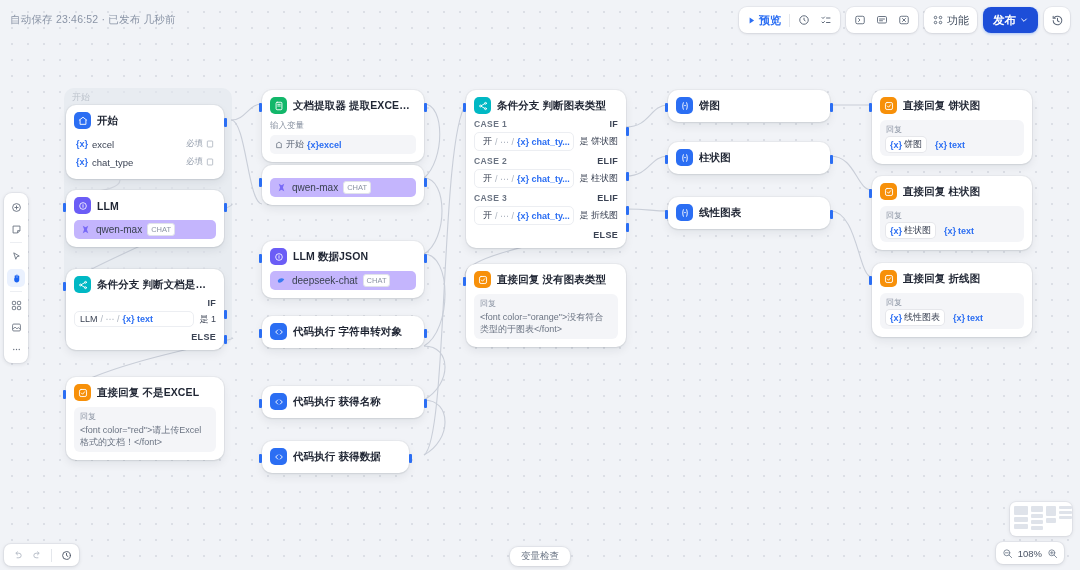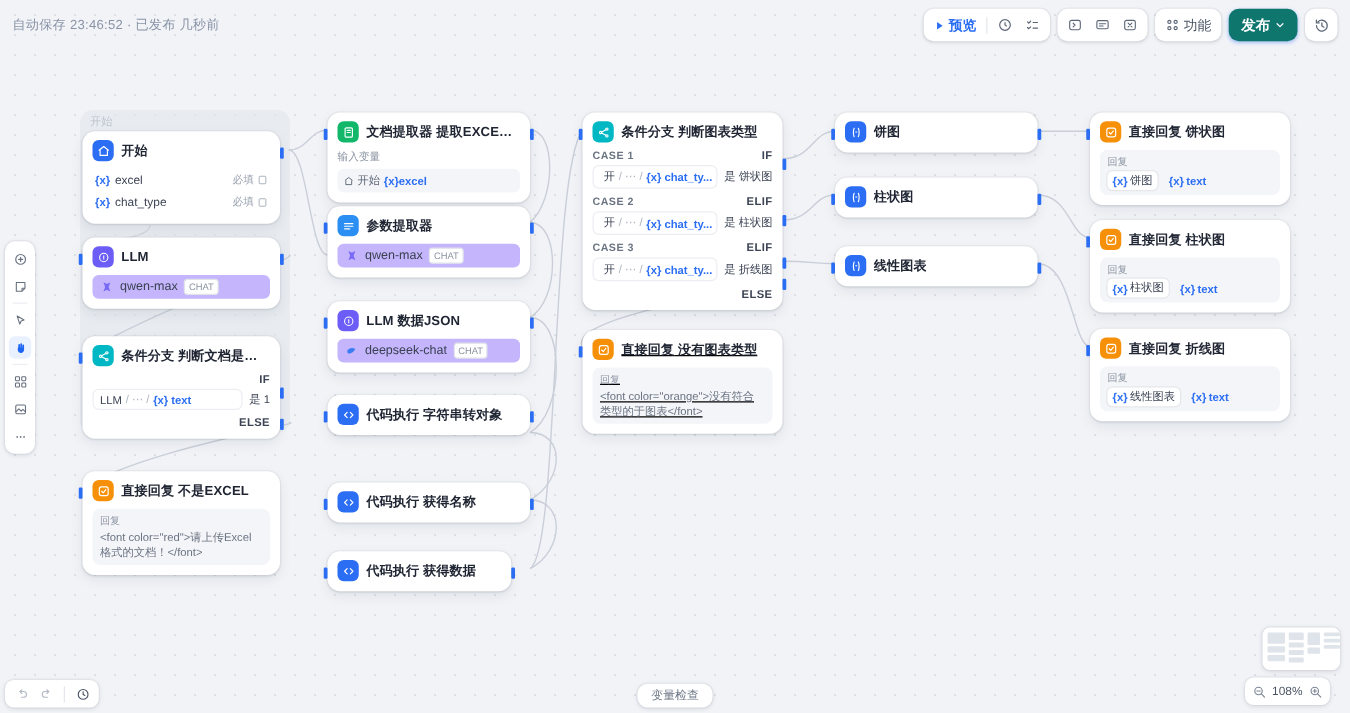"发布" .publish { background: #0f766e -> #1d4ed8 }
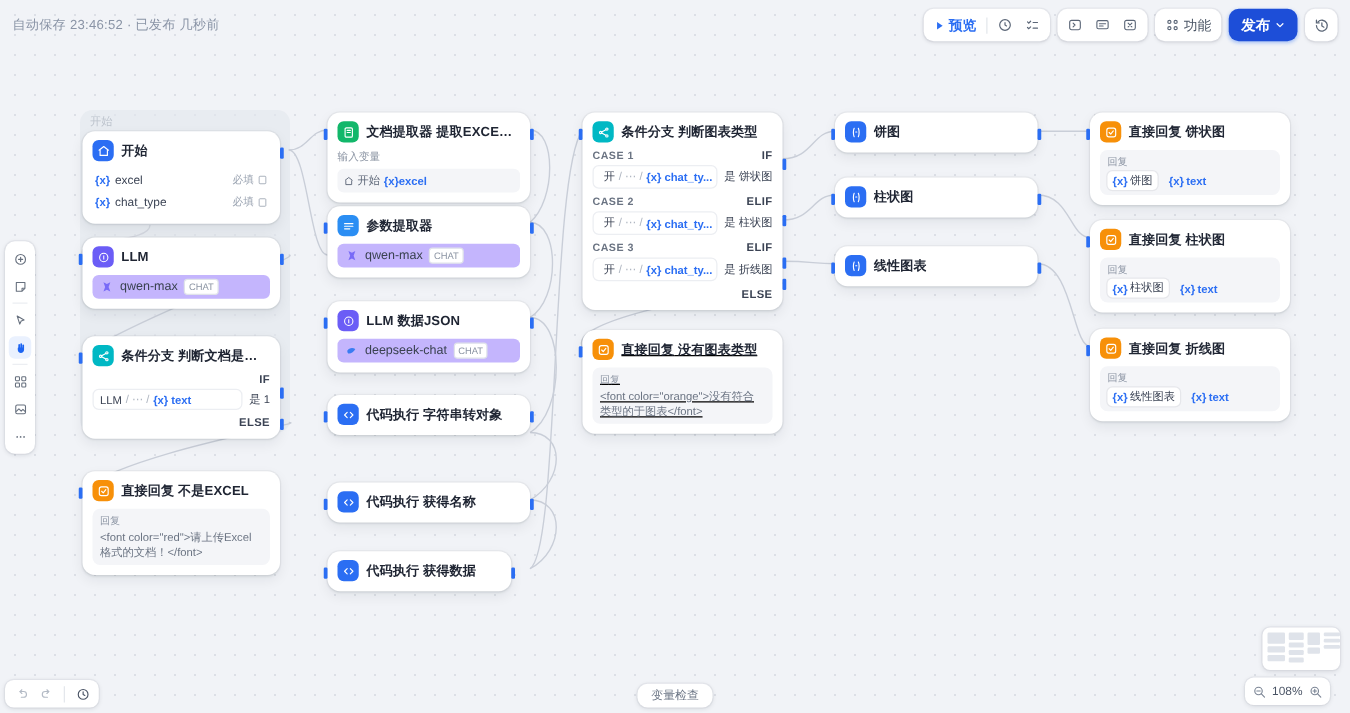"参数提取器" div.node-head { html: <div> <div> <svg> <path></path> </svg> </div> <div>参数提取器</div> </div> -> none }
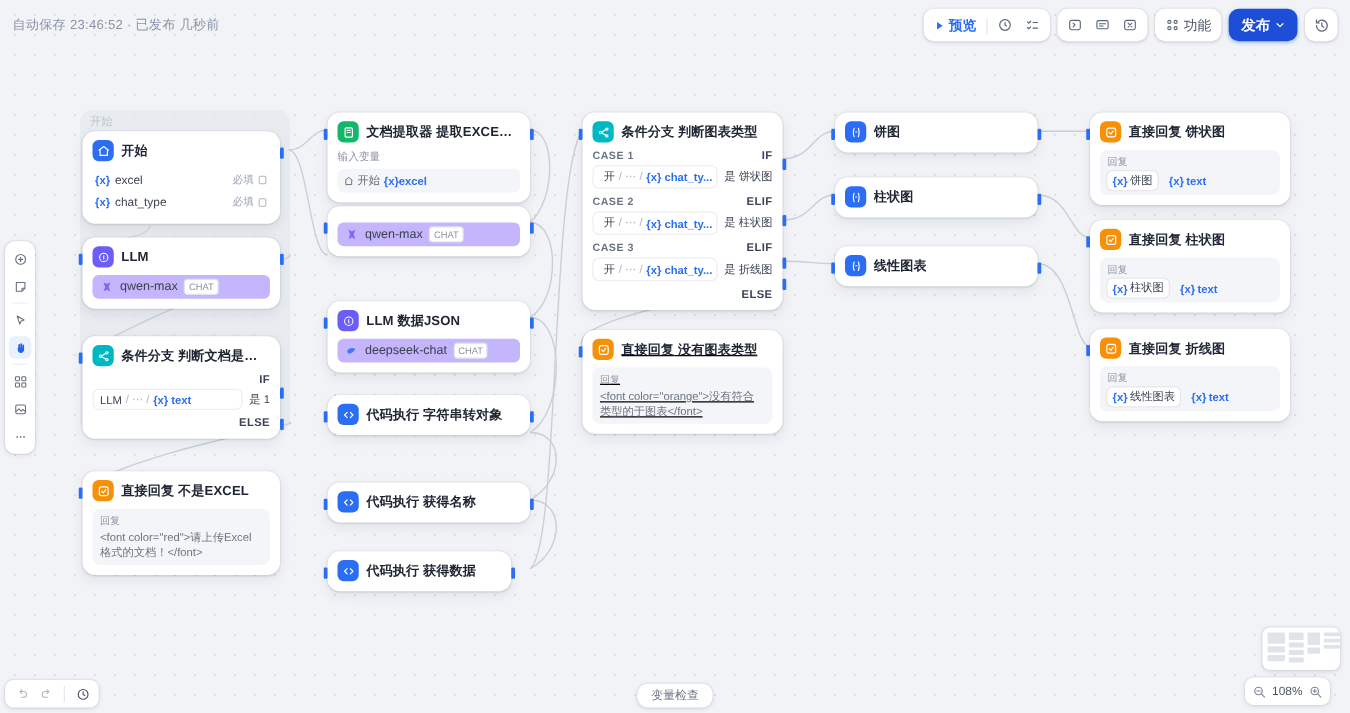"直接回复 没有图表类型" div.node { text-decoration: underline -> none }
